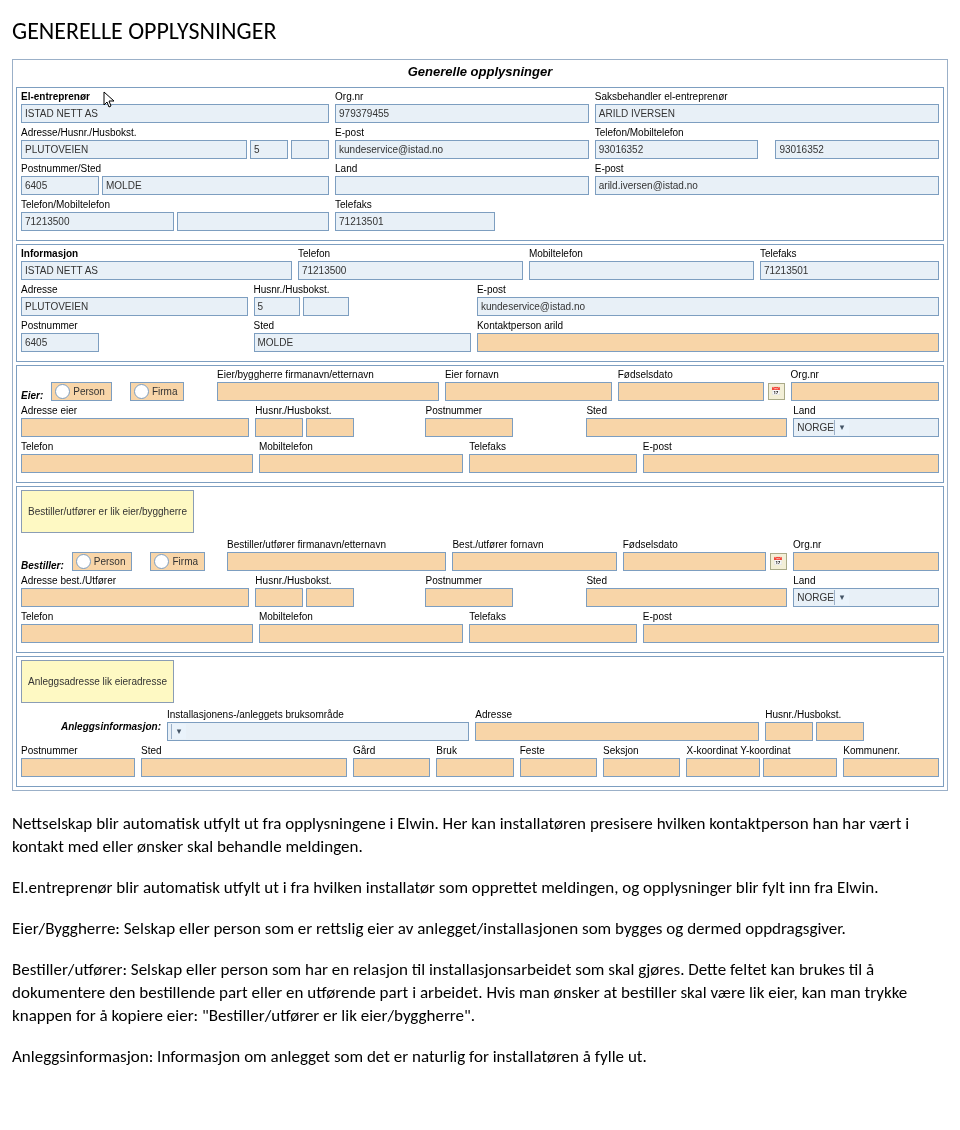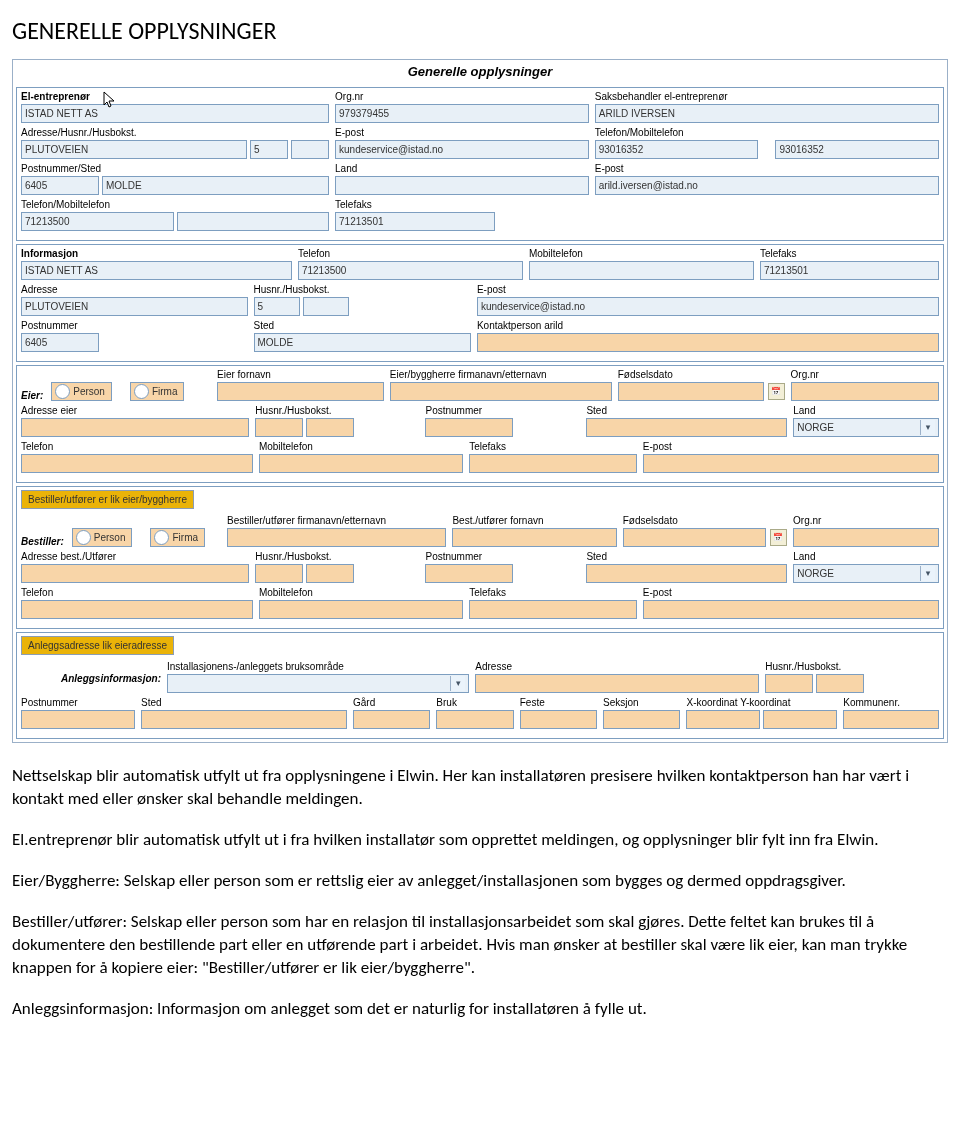"Eier fornavn" div.cell { order: before "Eier/byggherre firmanavn/etternavn" -> after "Eier/byggherre firmanavn/etternavn" }
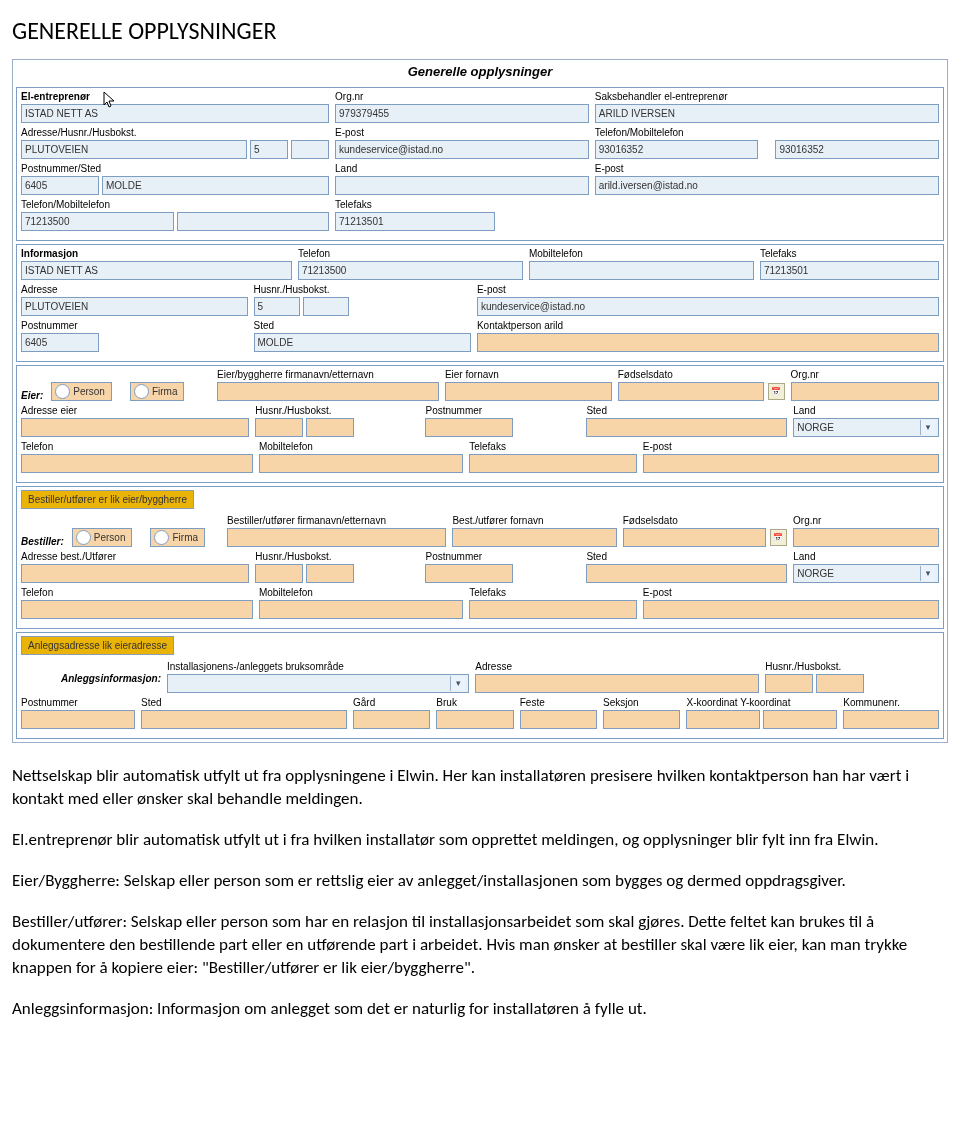"NORGE" .selectlike { justify-content: space-between -> flex-start }
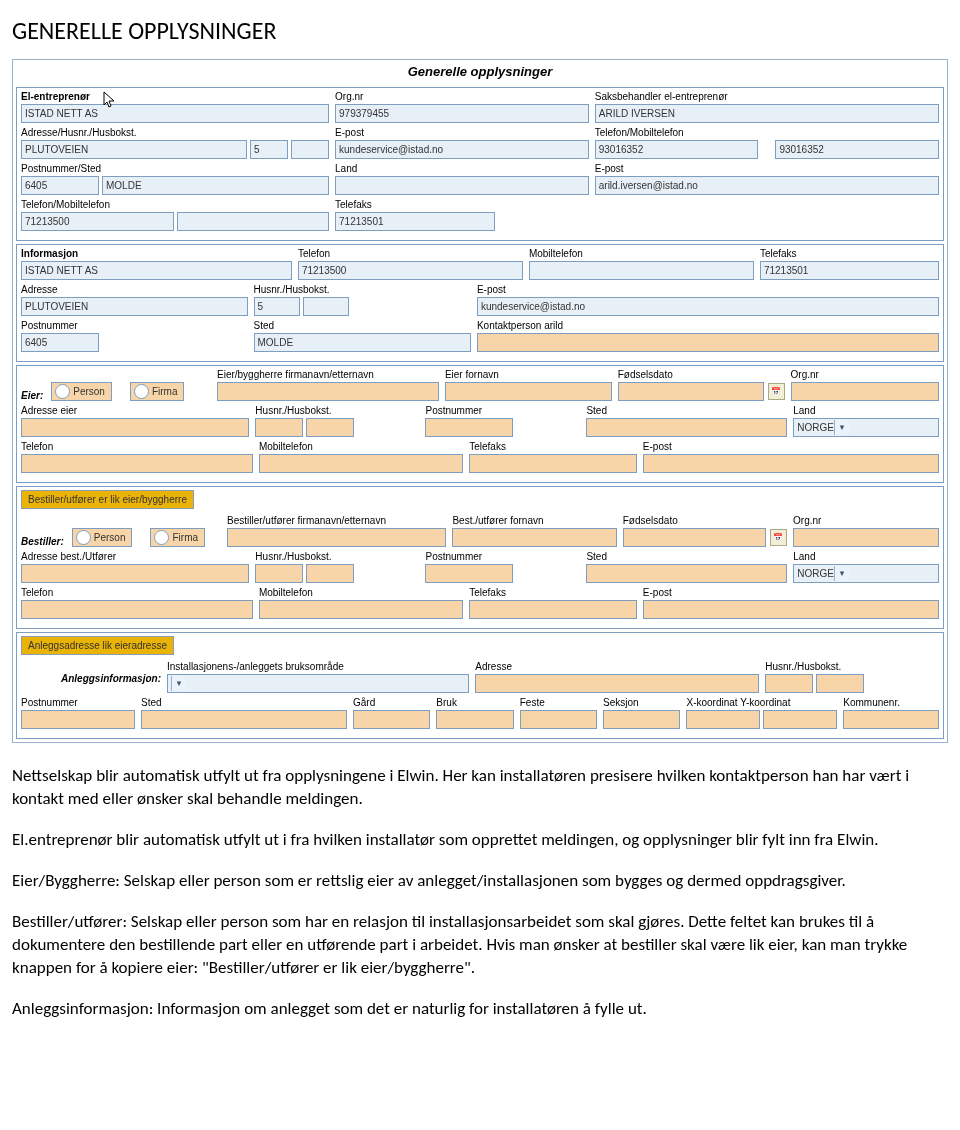"Bestiller/utfører er lik eier/byggherre" .inputlike.btn { background: #eab308 -> #fef9c3; padding: 0 6px -> 12px 6px }
